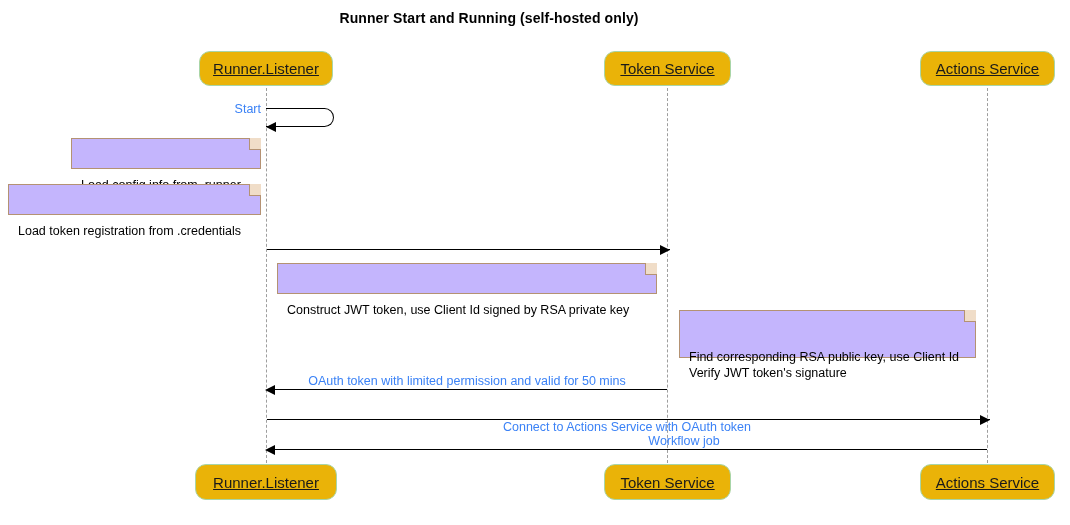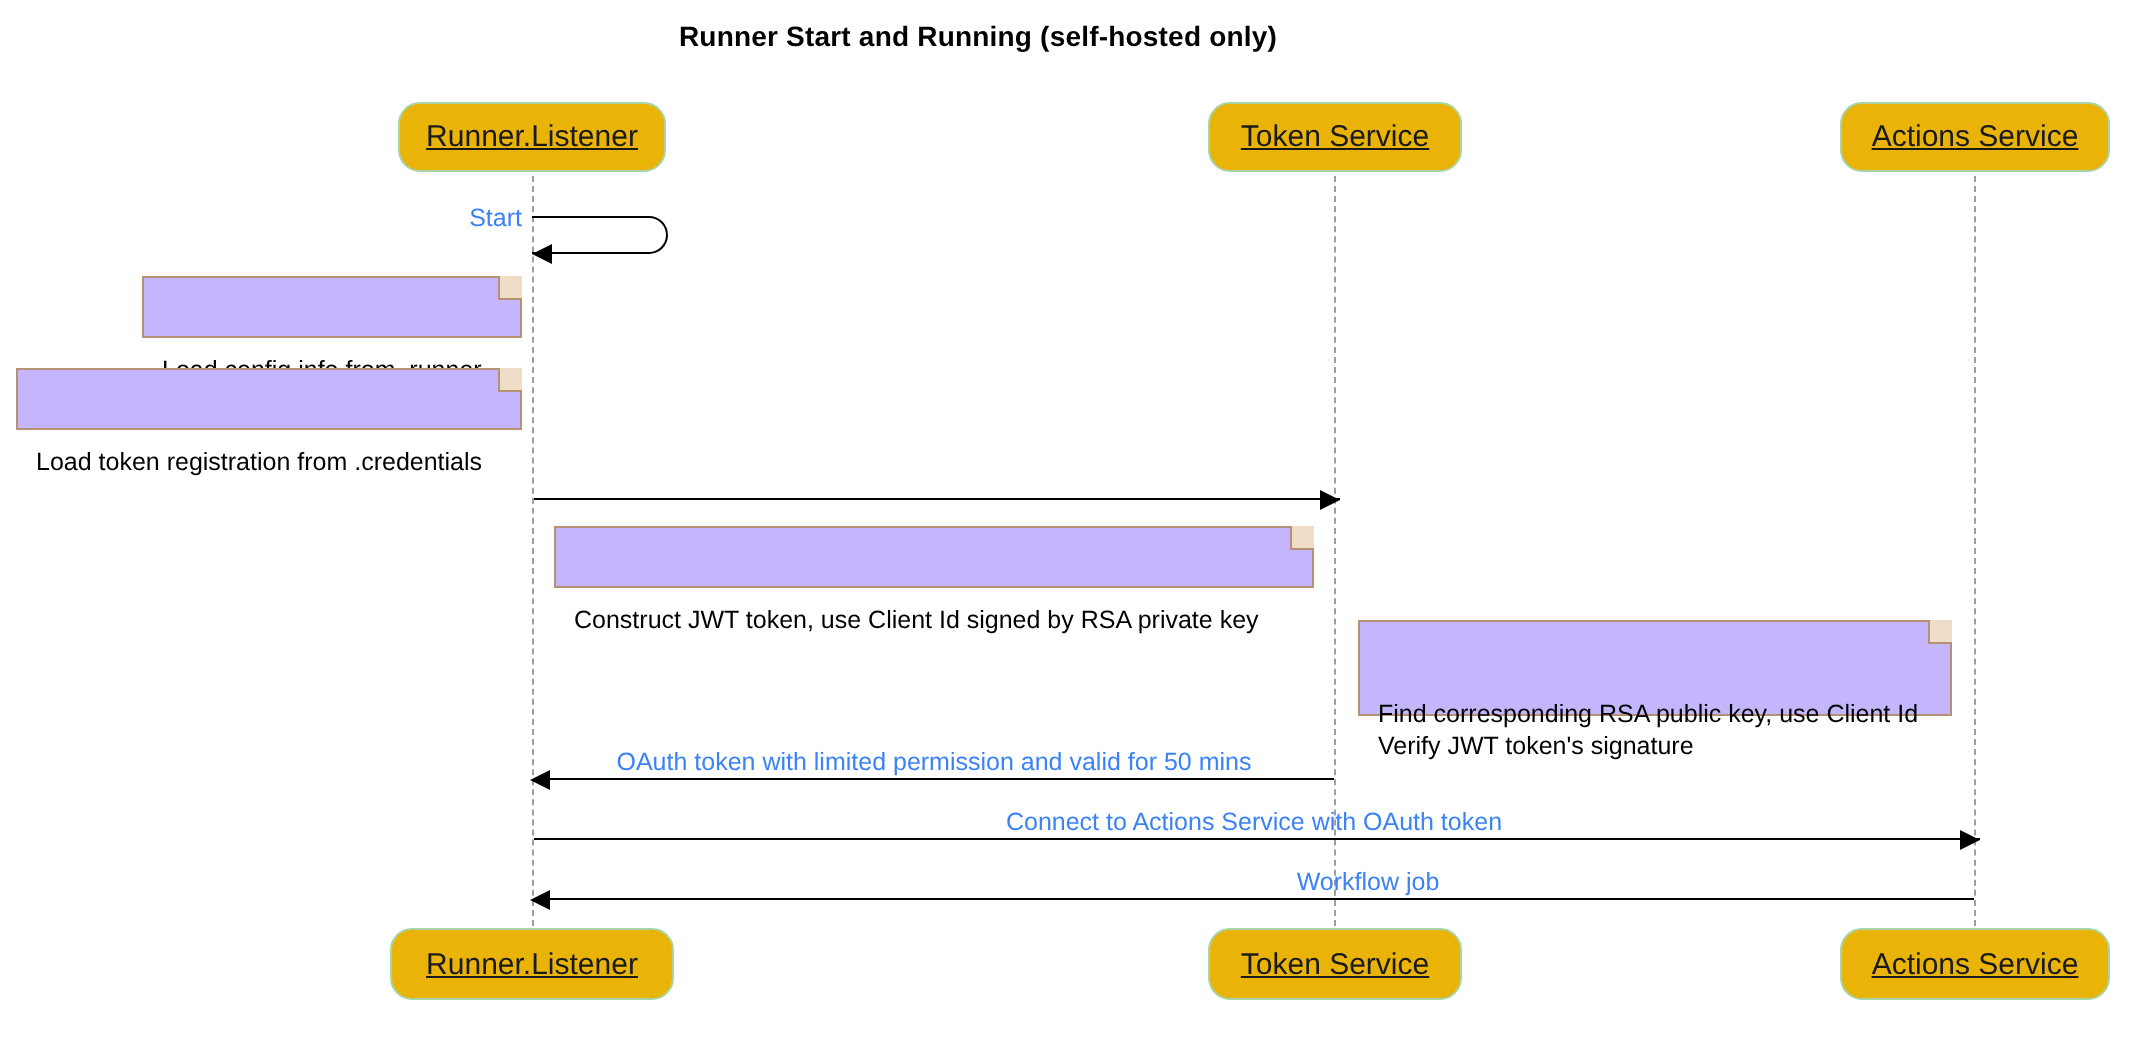"Connect to Actions Service with" div.msg-label { top: 404px -> 420px }
